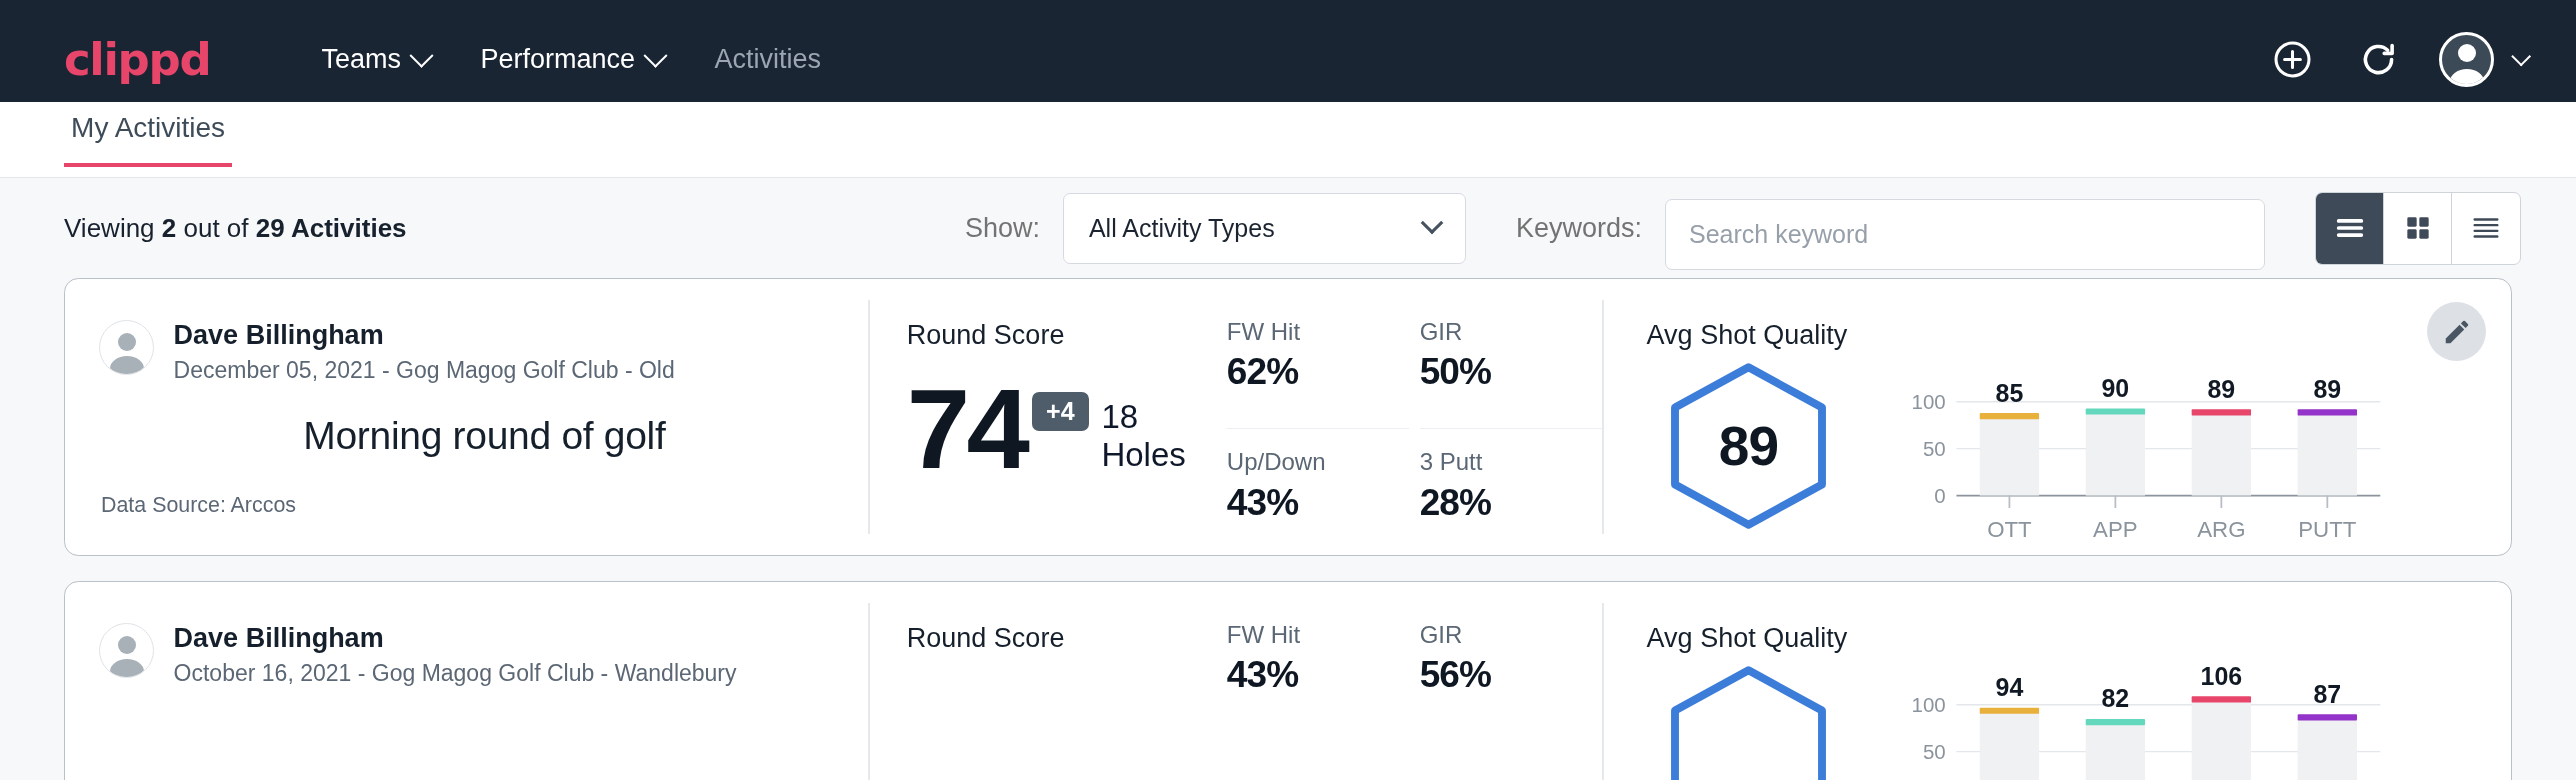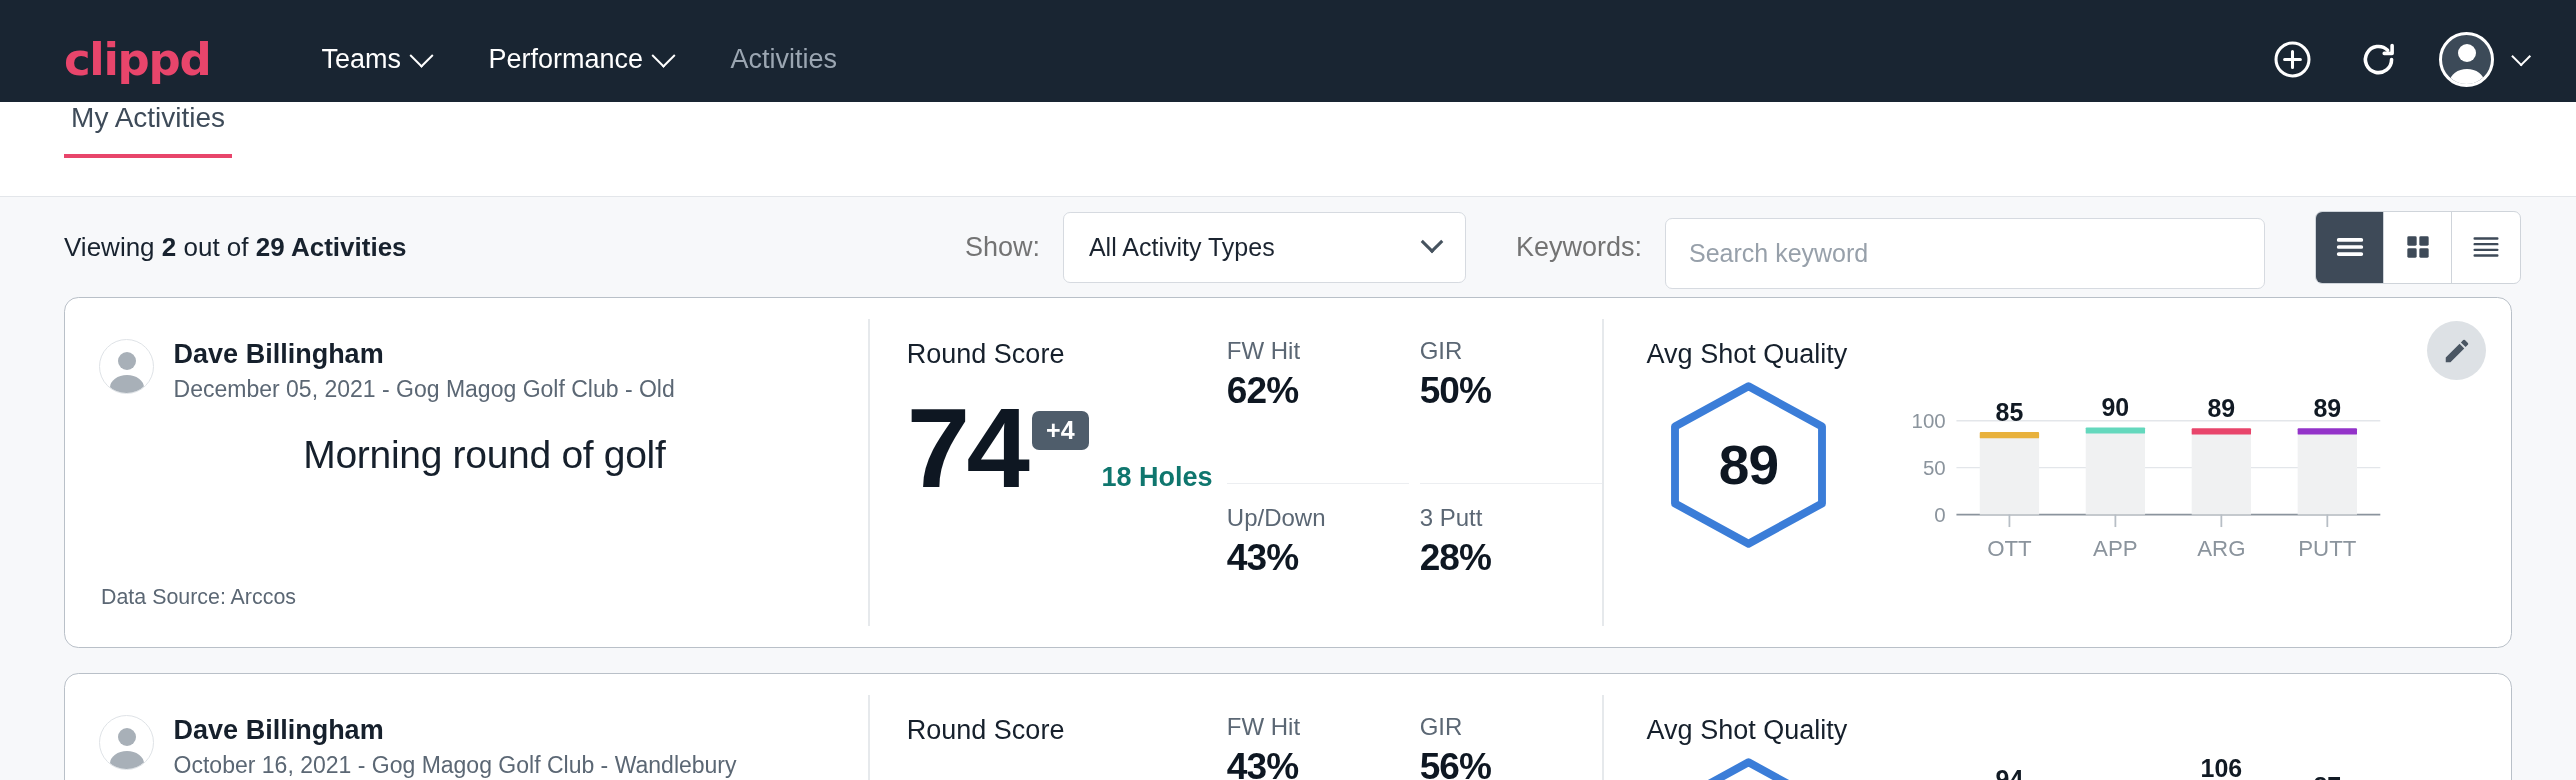"Teams" .navitems { gap: 8px -> 0 }
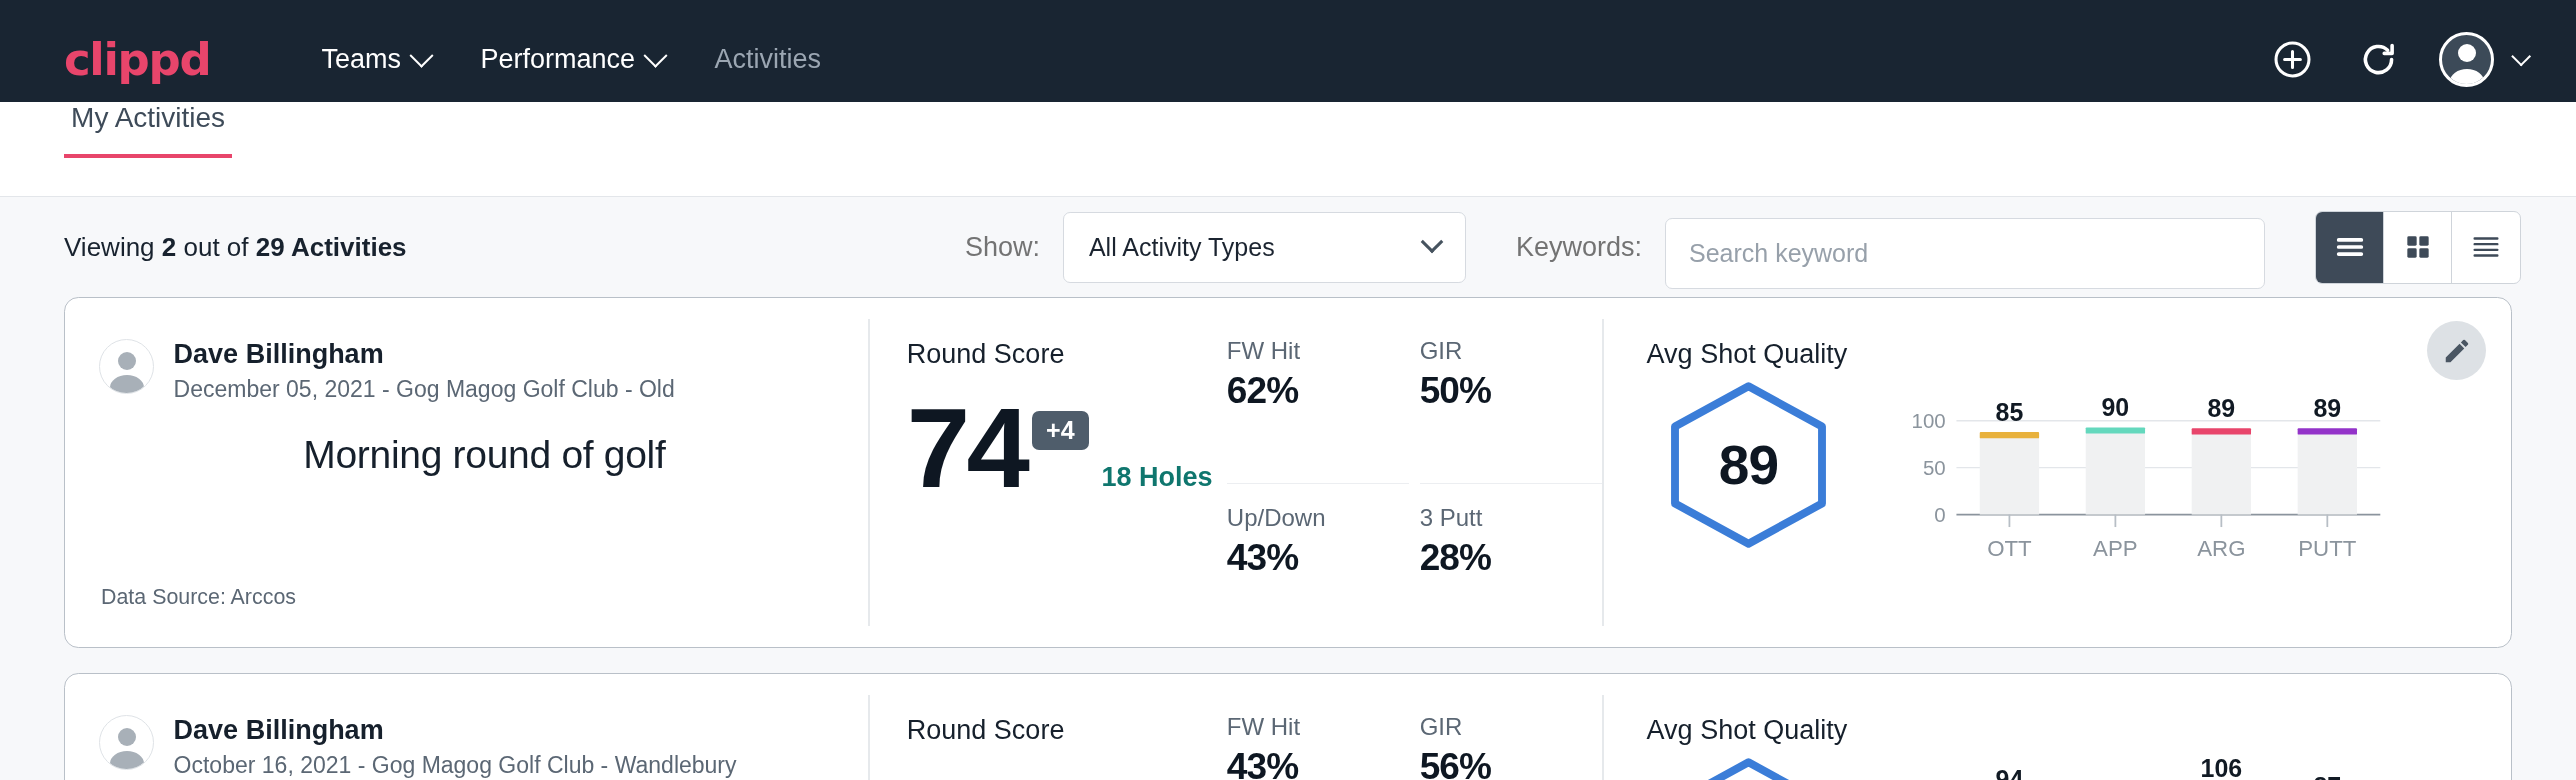"My Activities" .tabstrip { align-items: flex-start -> center; height: 95px -> 76px }
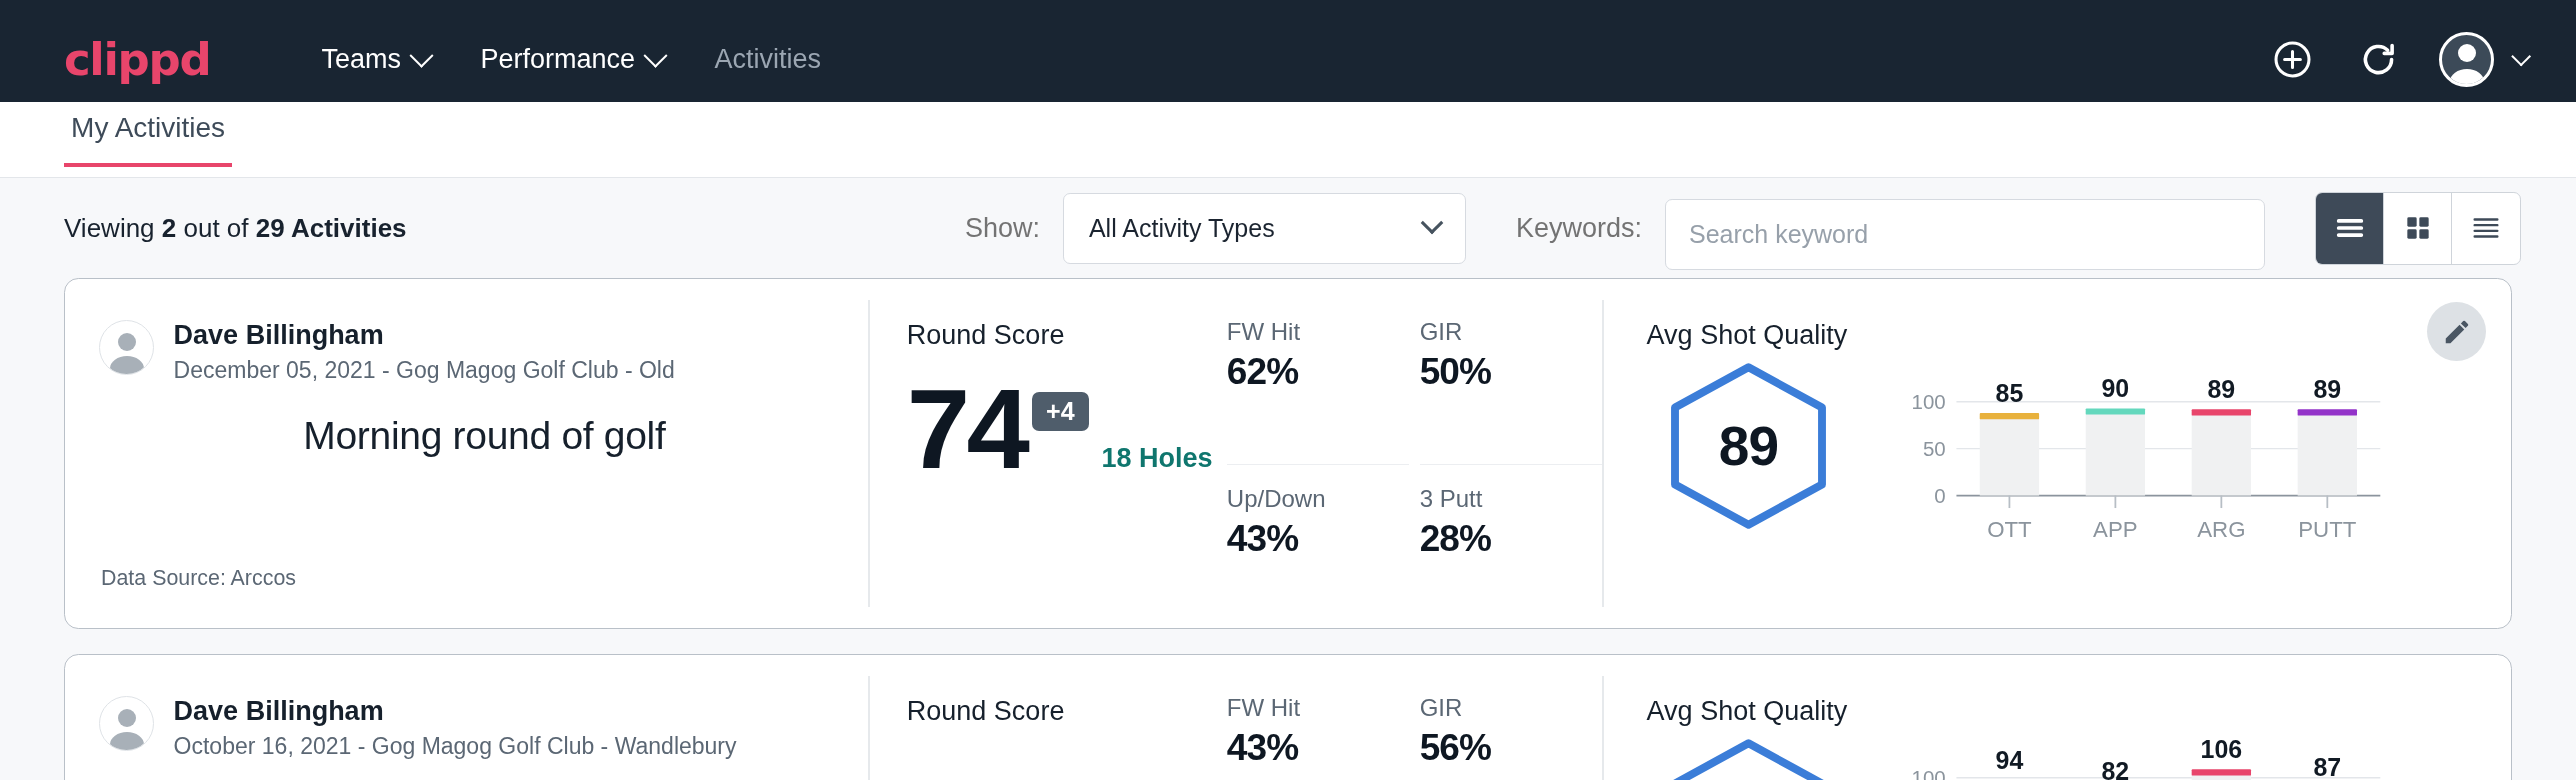"Dave Billingham" .card { height: 351px -> 278px }
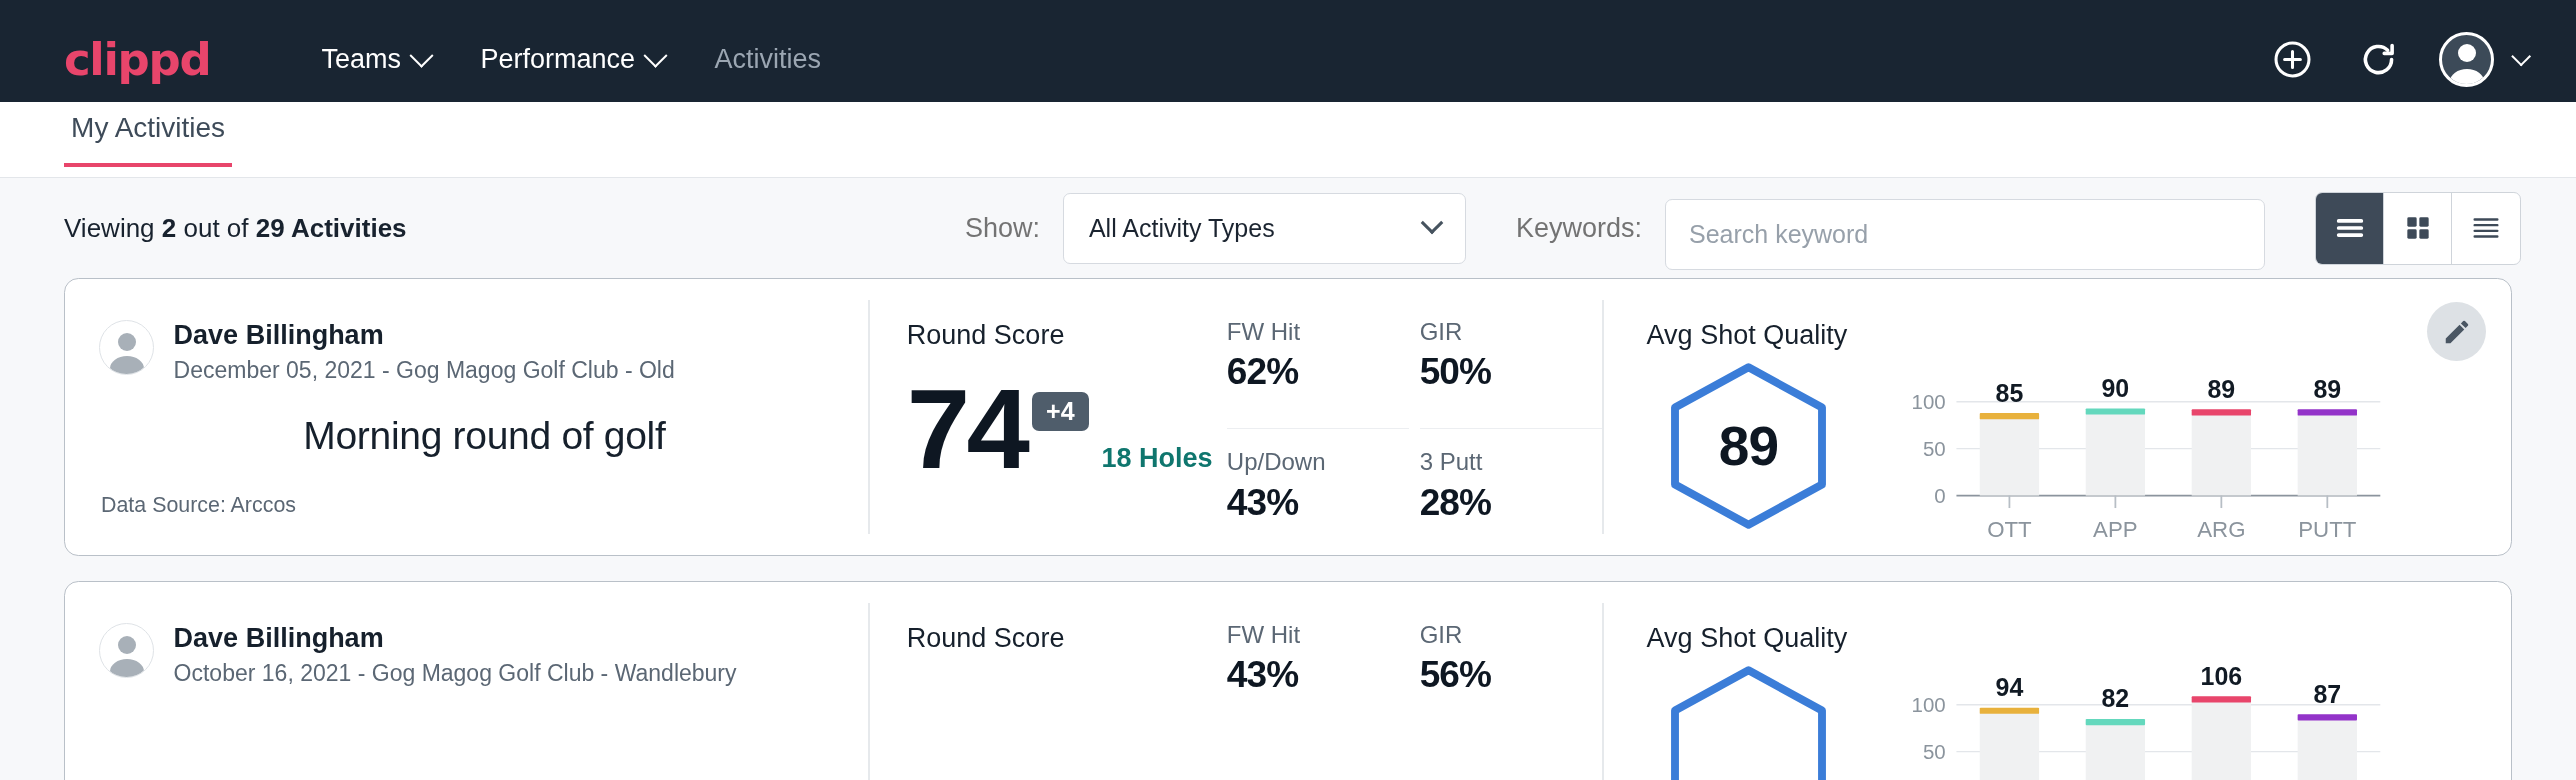"18 Holes" .holes { color: #0f766e -> #0f172a; font-size: 27px -> 33px; font-weight: bold -> none }
